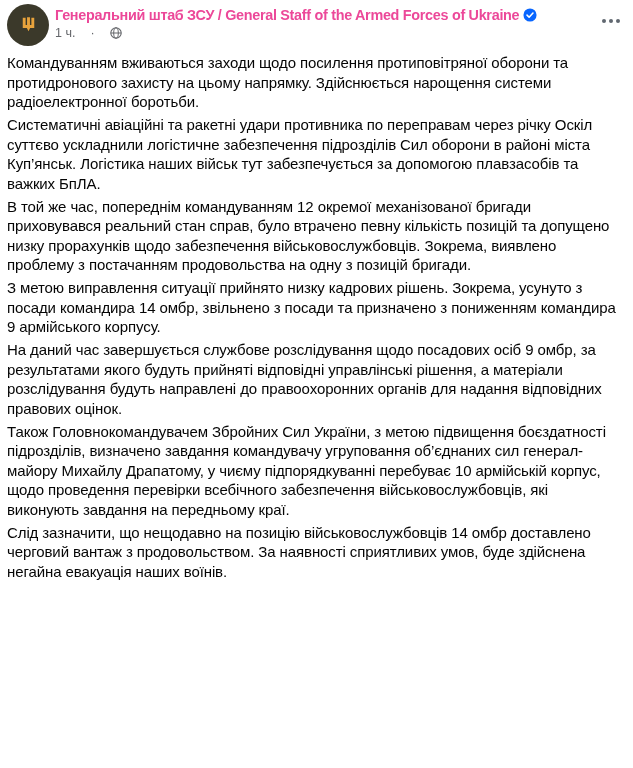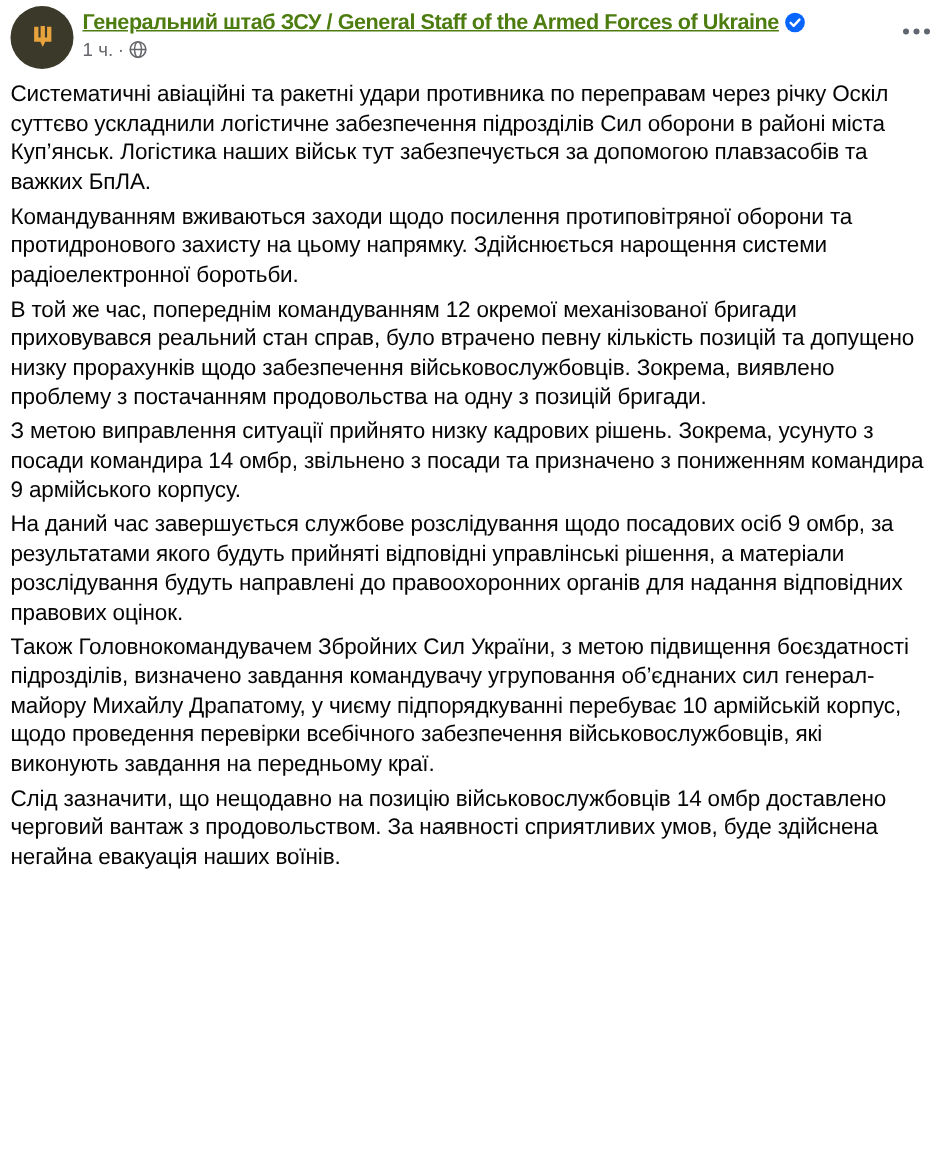"Генеральний штаб ЗСУ / General" .author-name { color: #4d7c0f -> #ec4899; text-decoration: underline -> none }
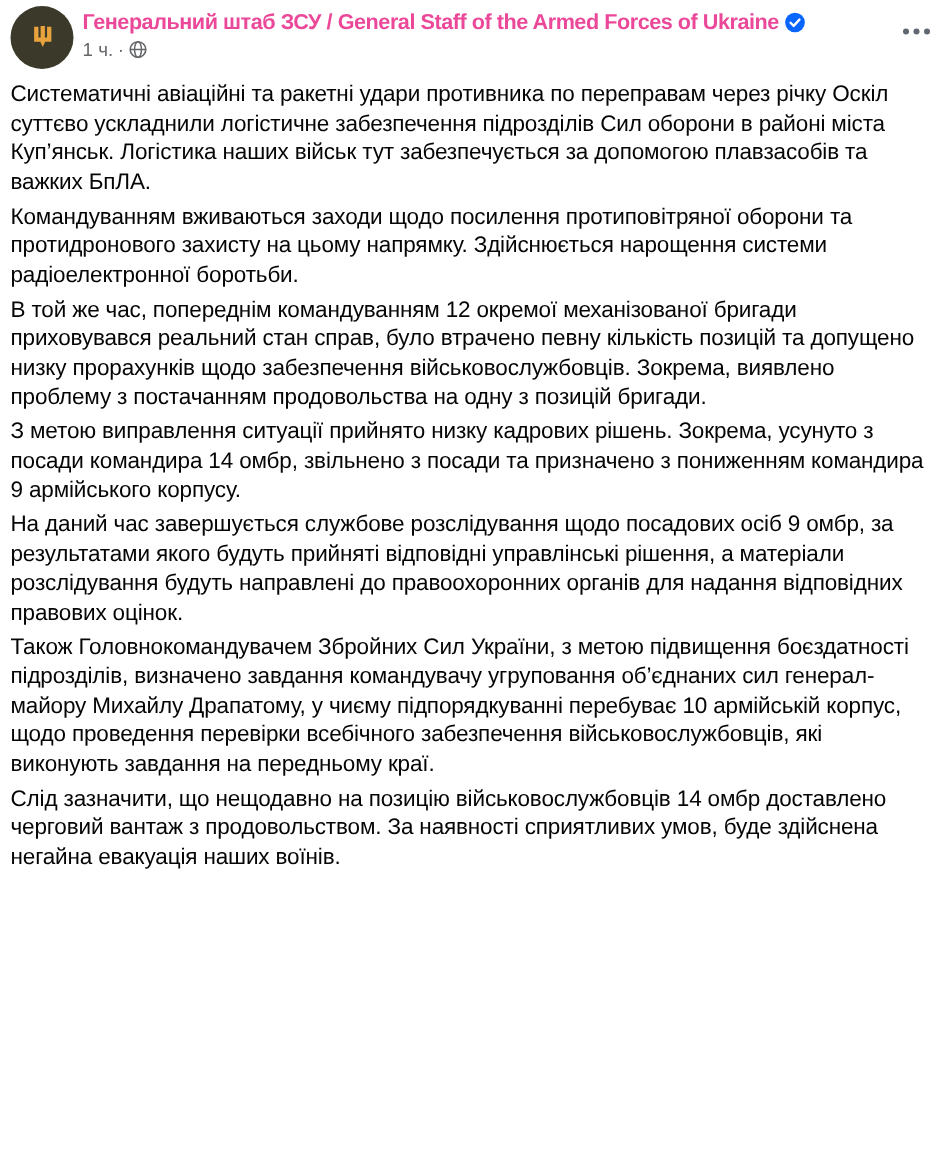"1 ч." .meta-row { gap: 3px -> 15px }
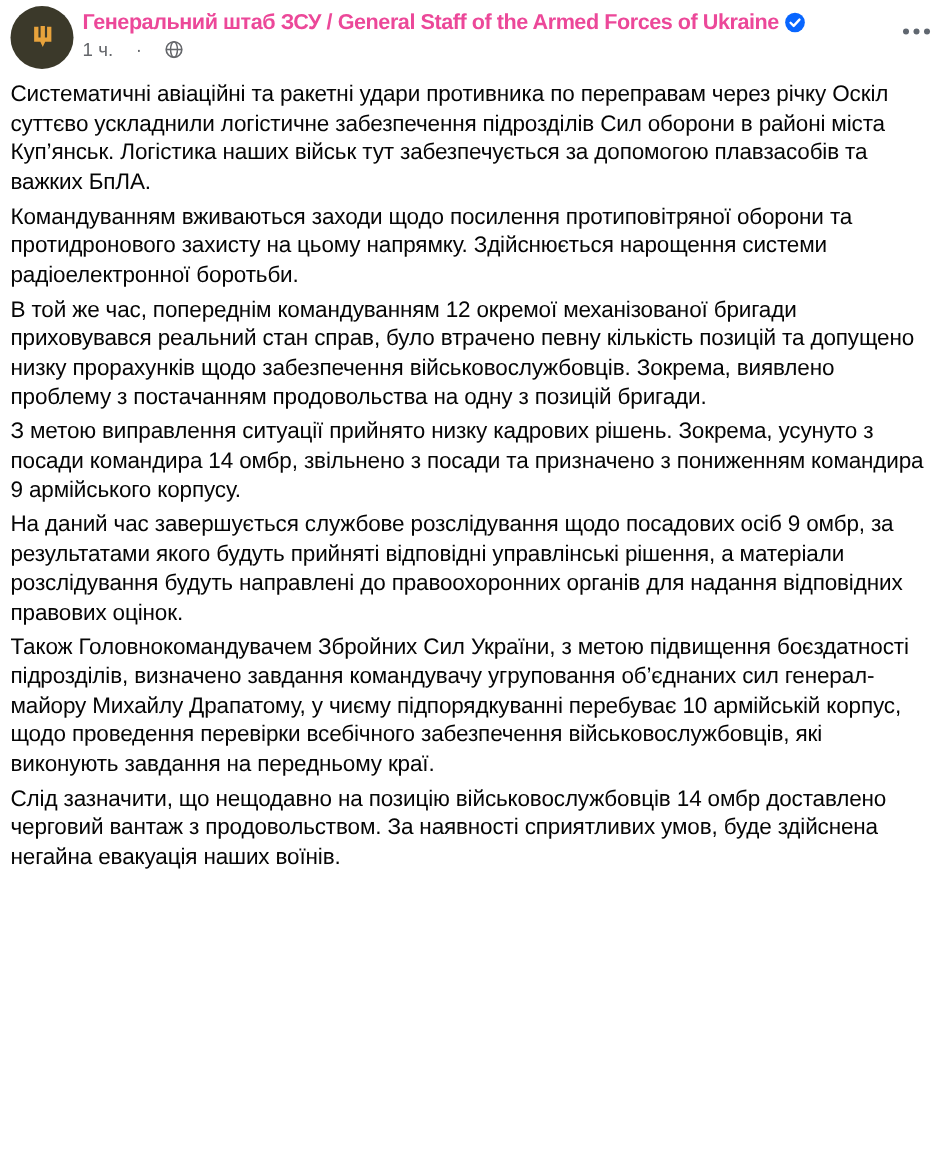"Систематичні авіаційні та ракетні удари" p { order: before "Командуванням вживаються заходи щодо" -> after "Командуванням вживаються заходи щодо" }
